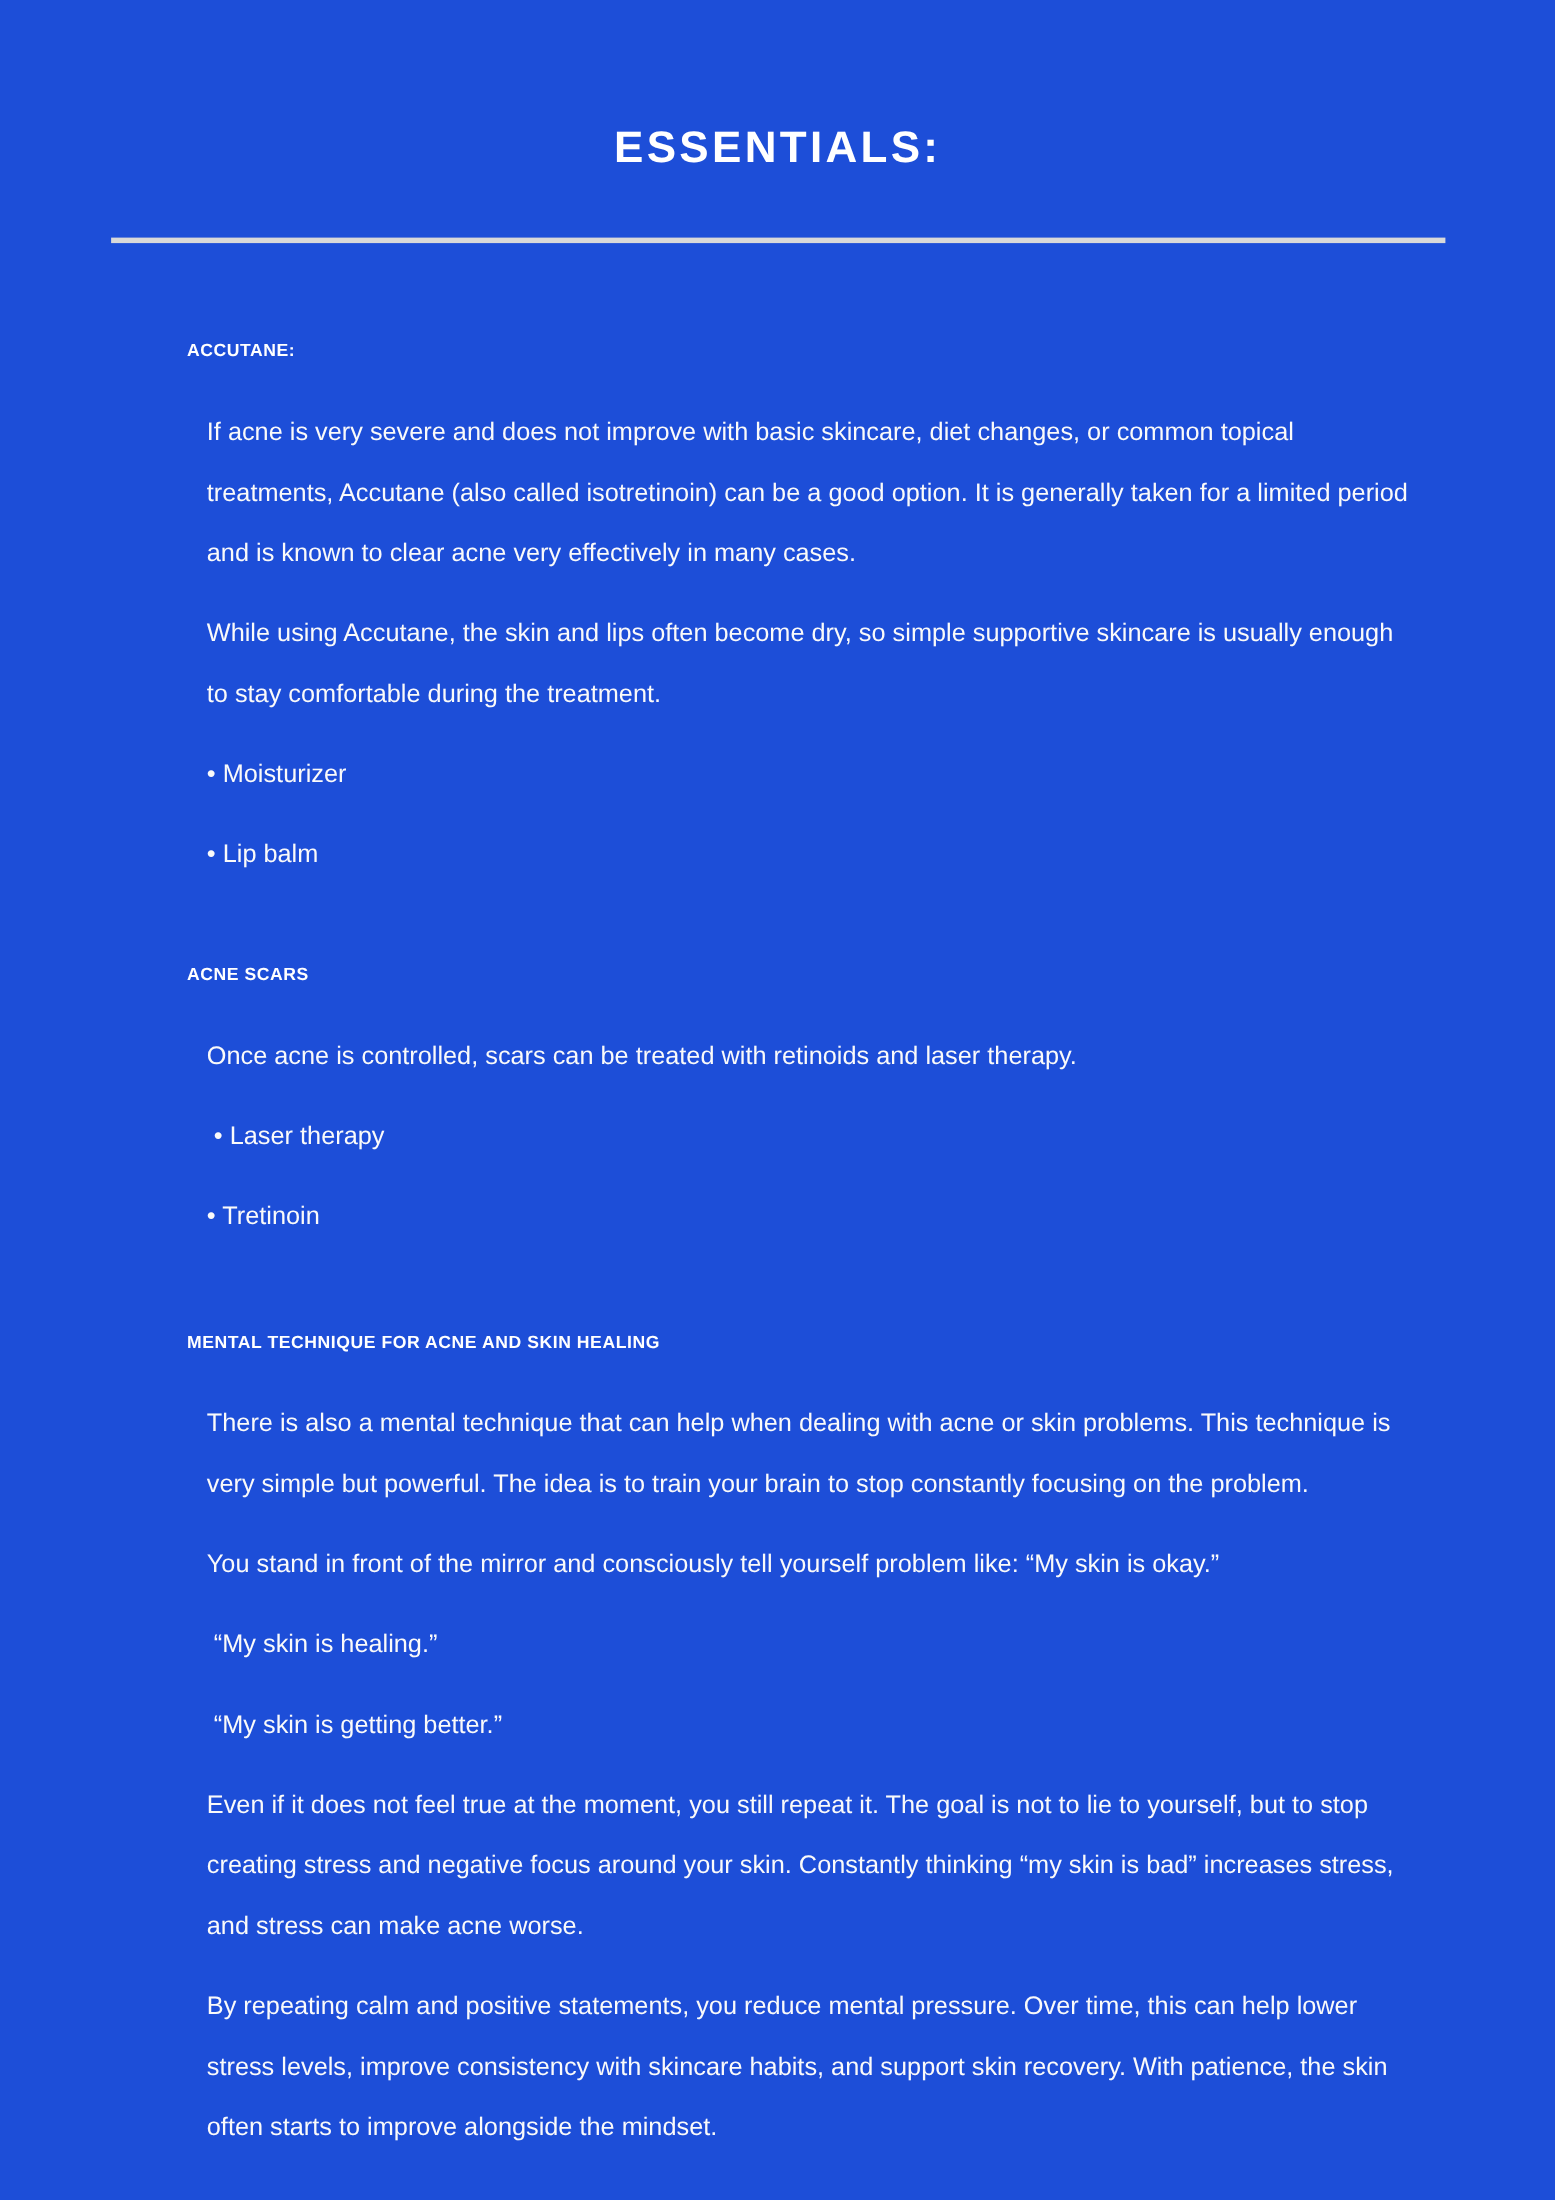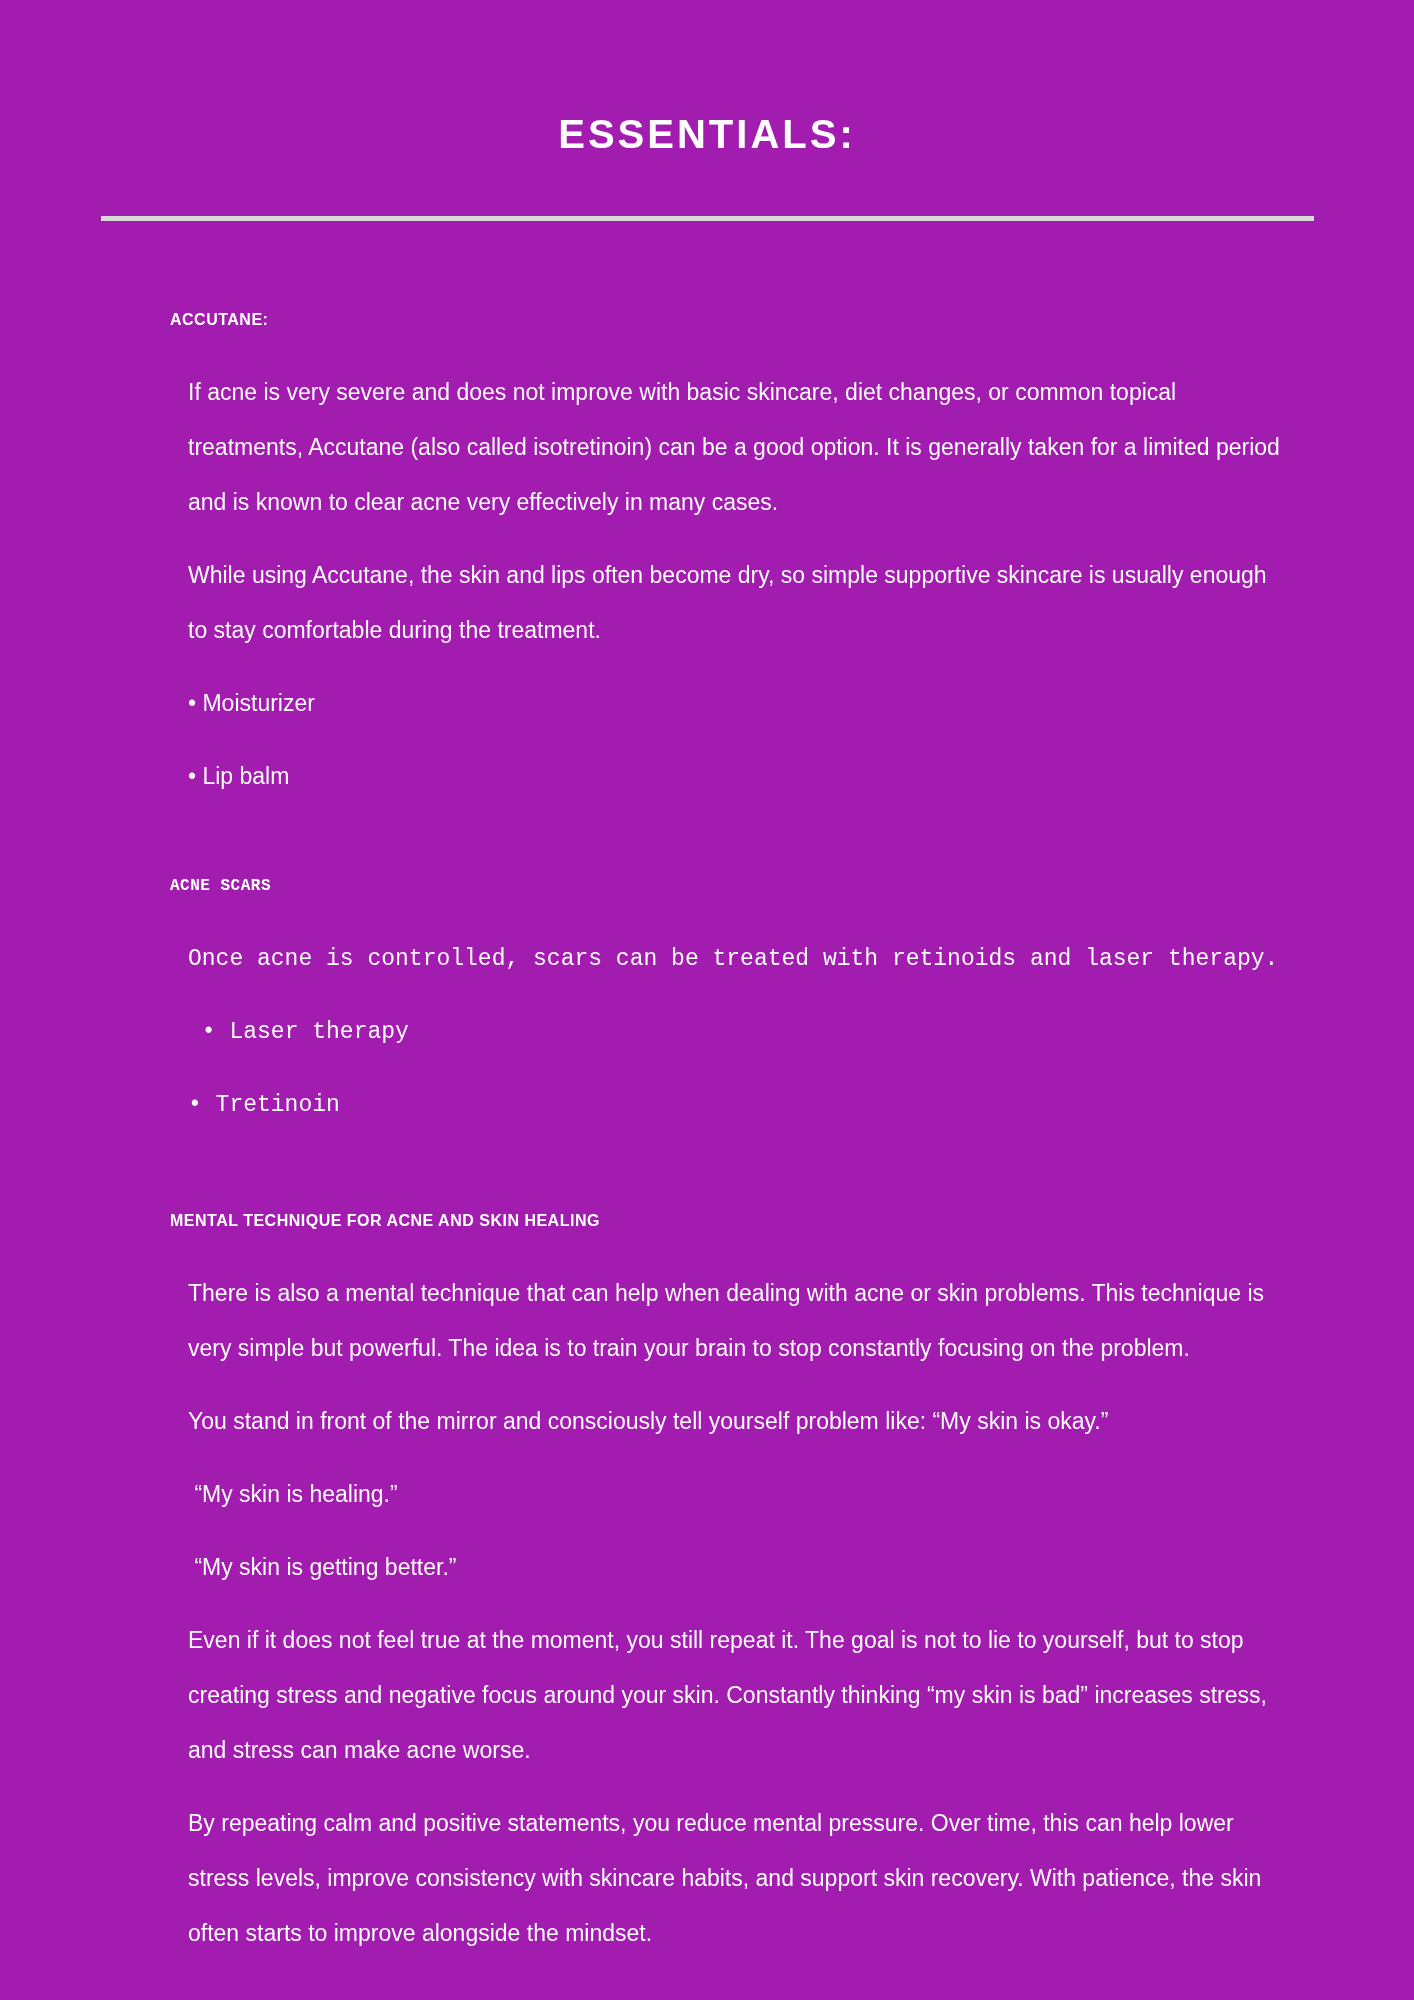"ESSENTIALS:" .page { background: #a21caf -> #1d4ed8 }
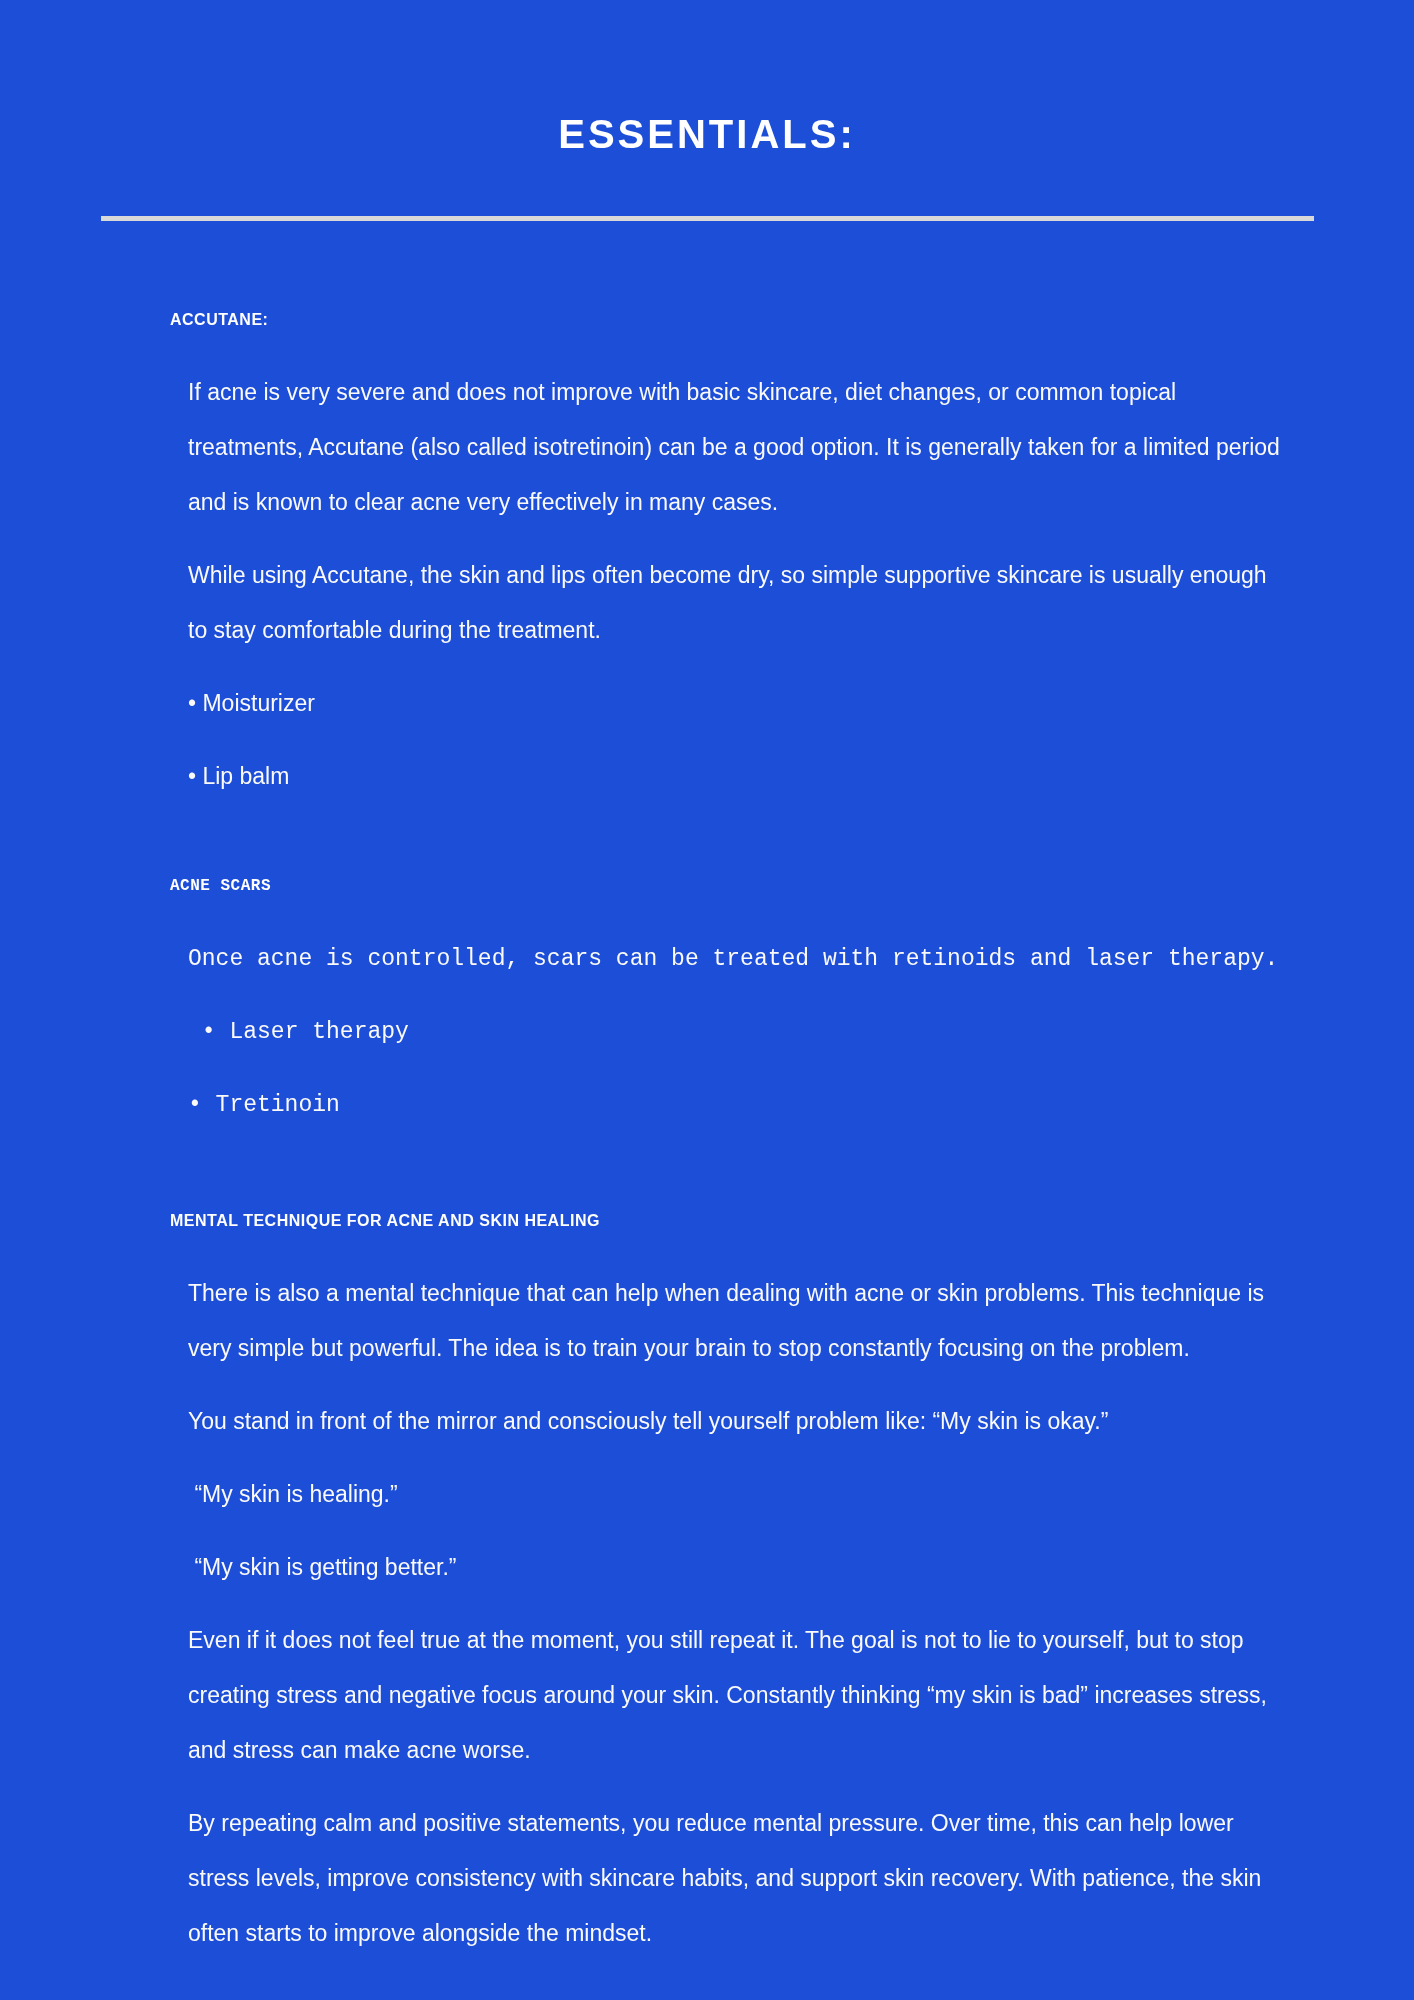"ACNE SCARS" .content section.sec-acne-scars { font-family: Liberation Mono, monospace -> none }
